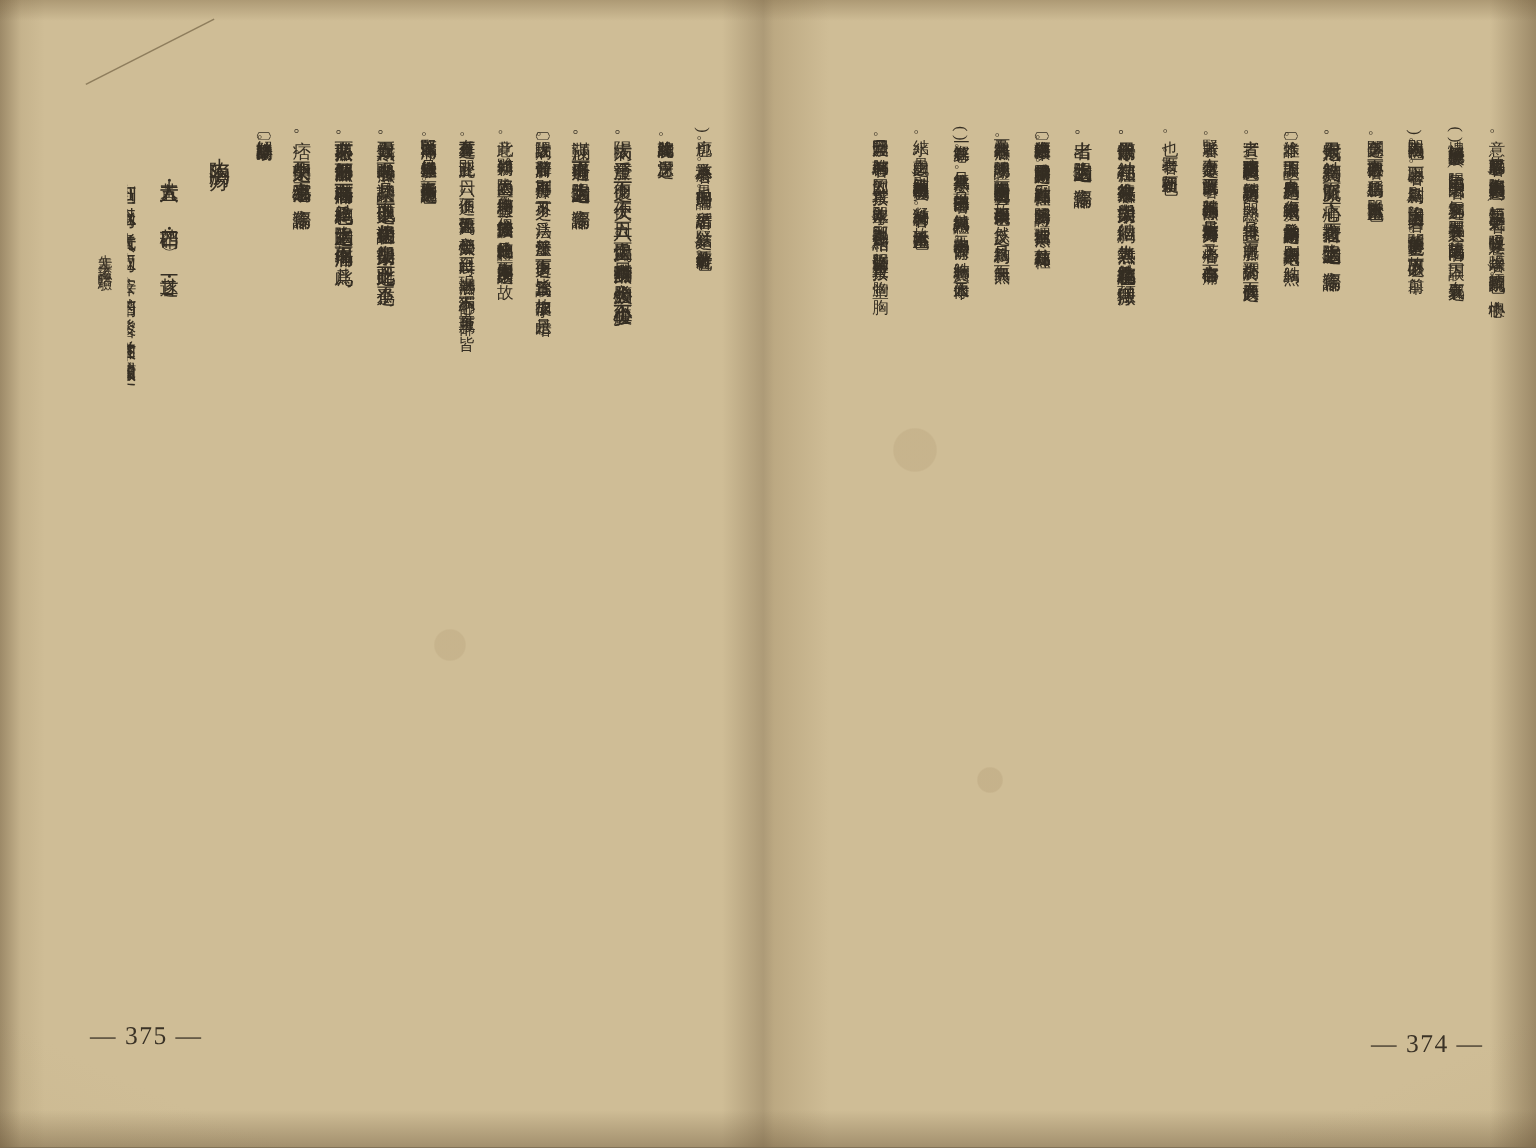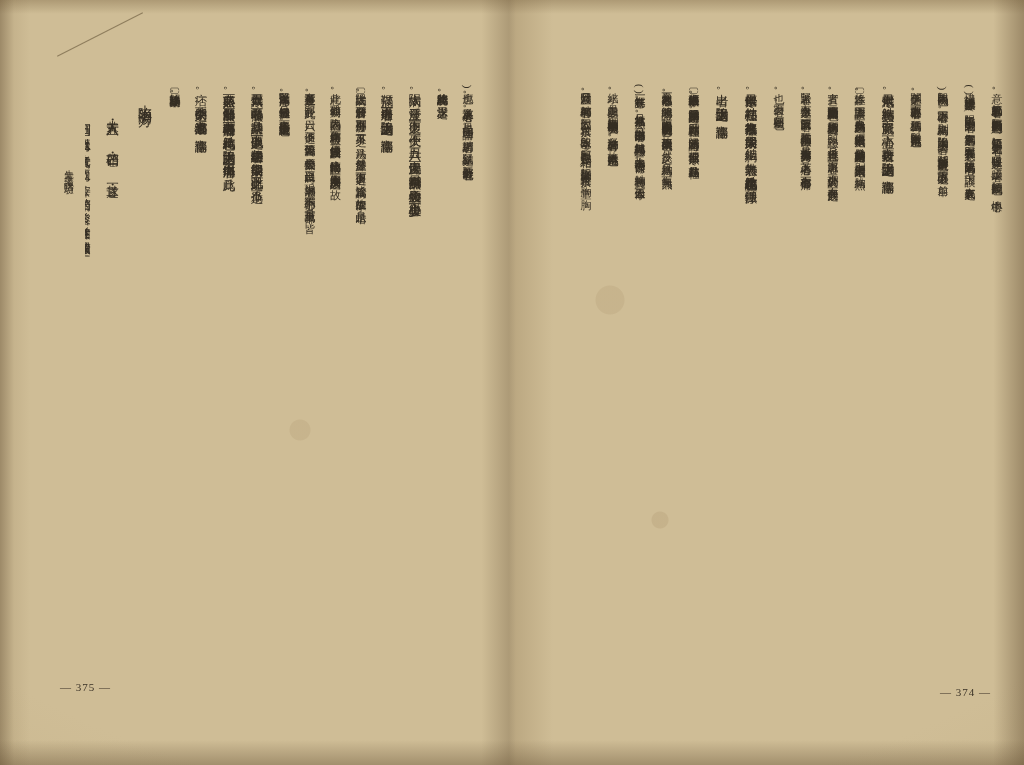"— 375 —" .page-number { font-size: 11px -> 17px }
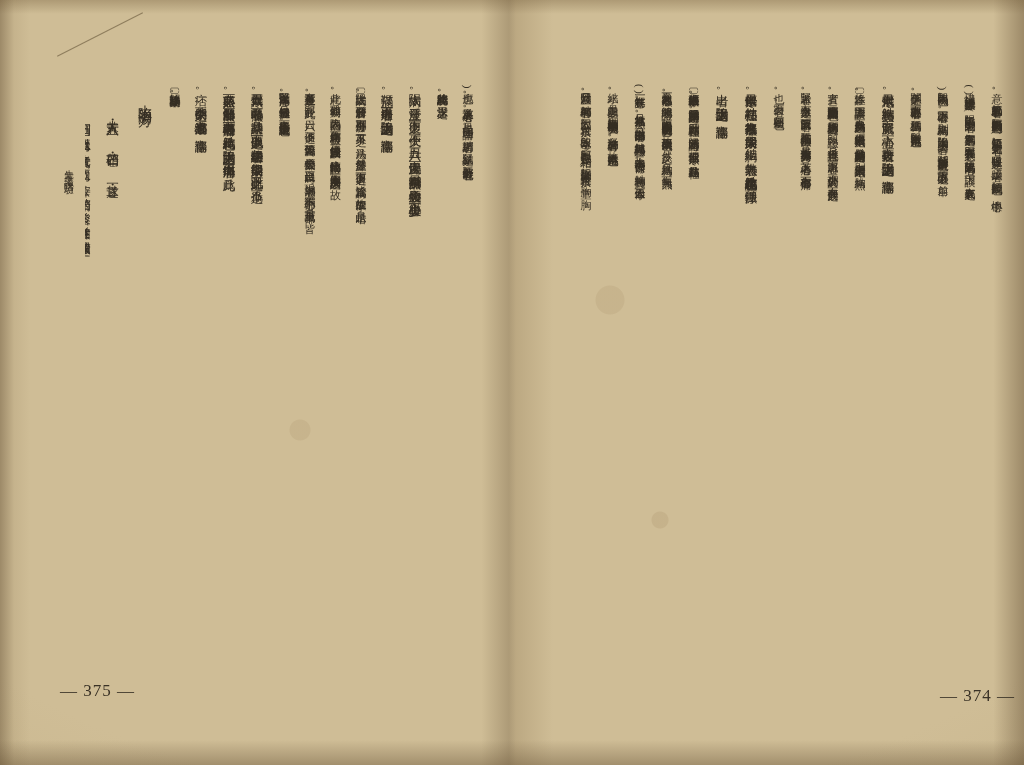"— 374 —" .pn-right { left: 940px -> 914px }
